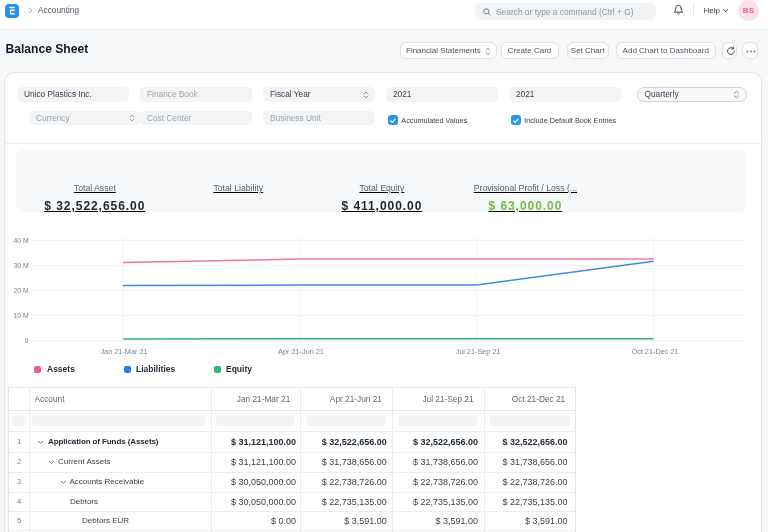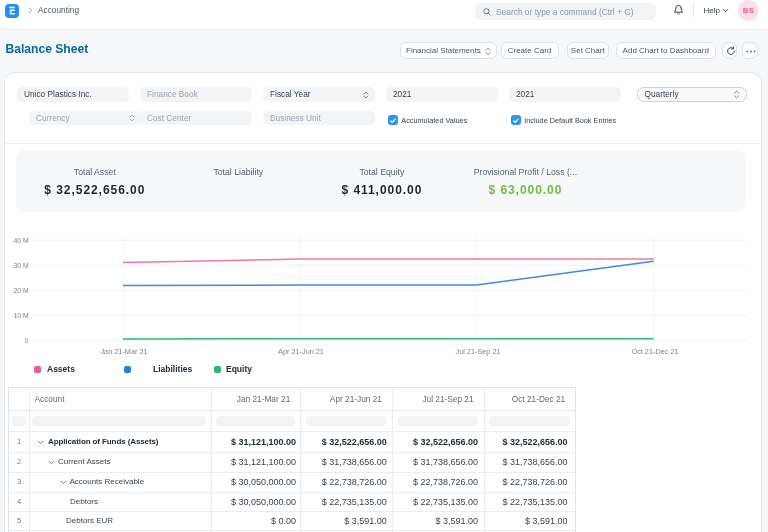"Balance Sheet" #title { color: #0369a1 -> #0f172a }
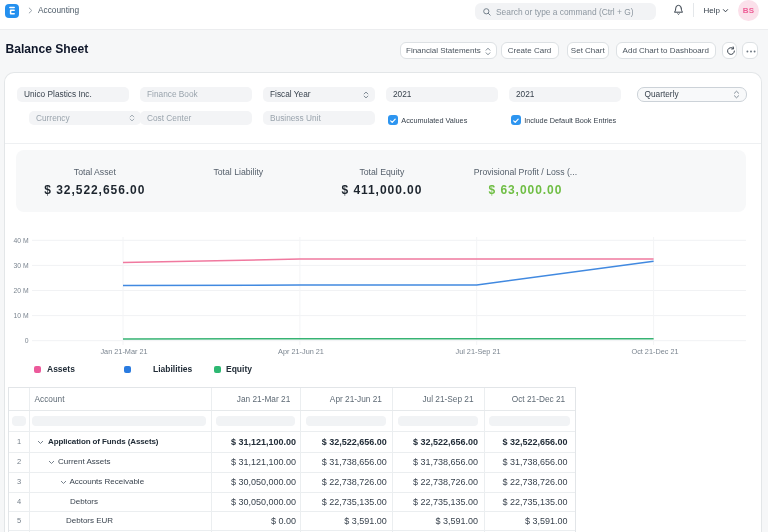"Total Asset" .sumitem { text-decoration: none -> underline; top: 0 -> 16px }
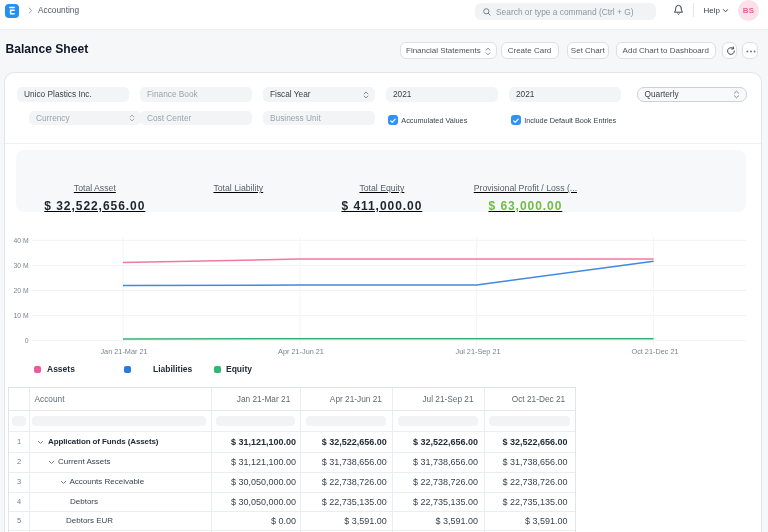"Liabilities" div.leg-txt { margin-left: 17px -> none }
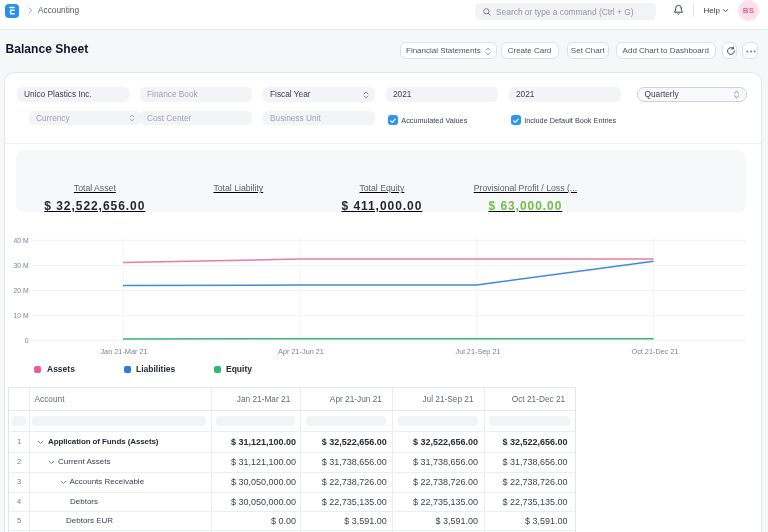"Debtors EUR" span { left: 36px -> 52px }
